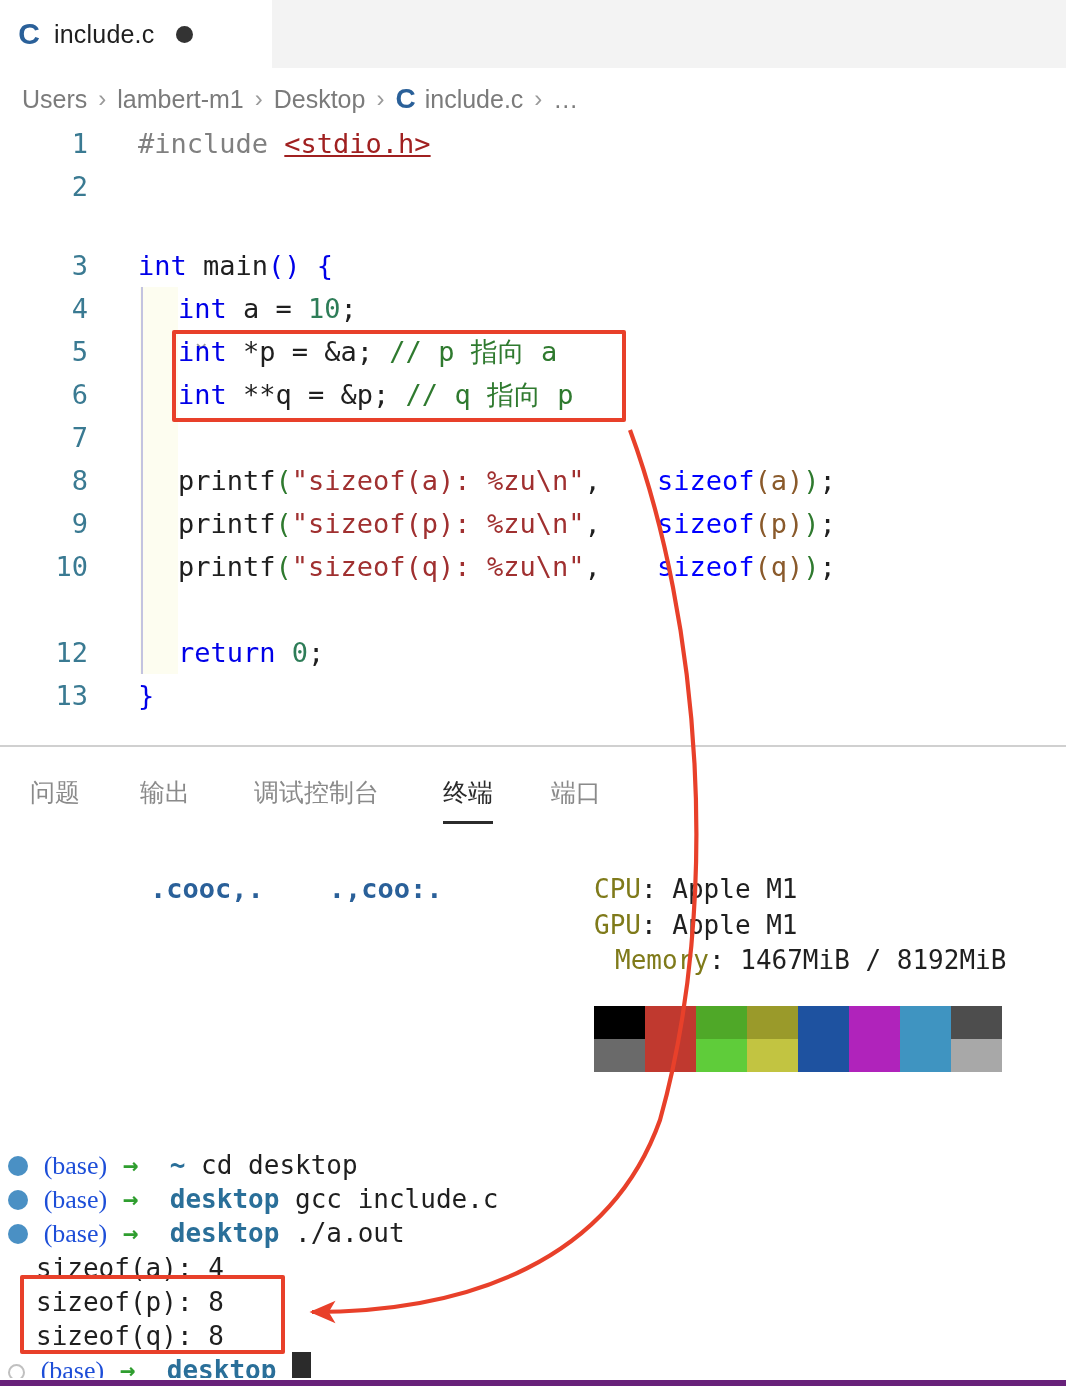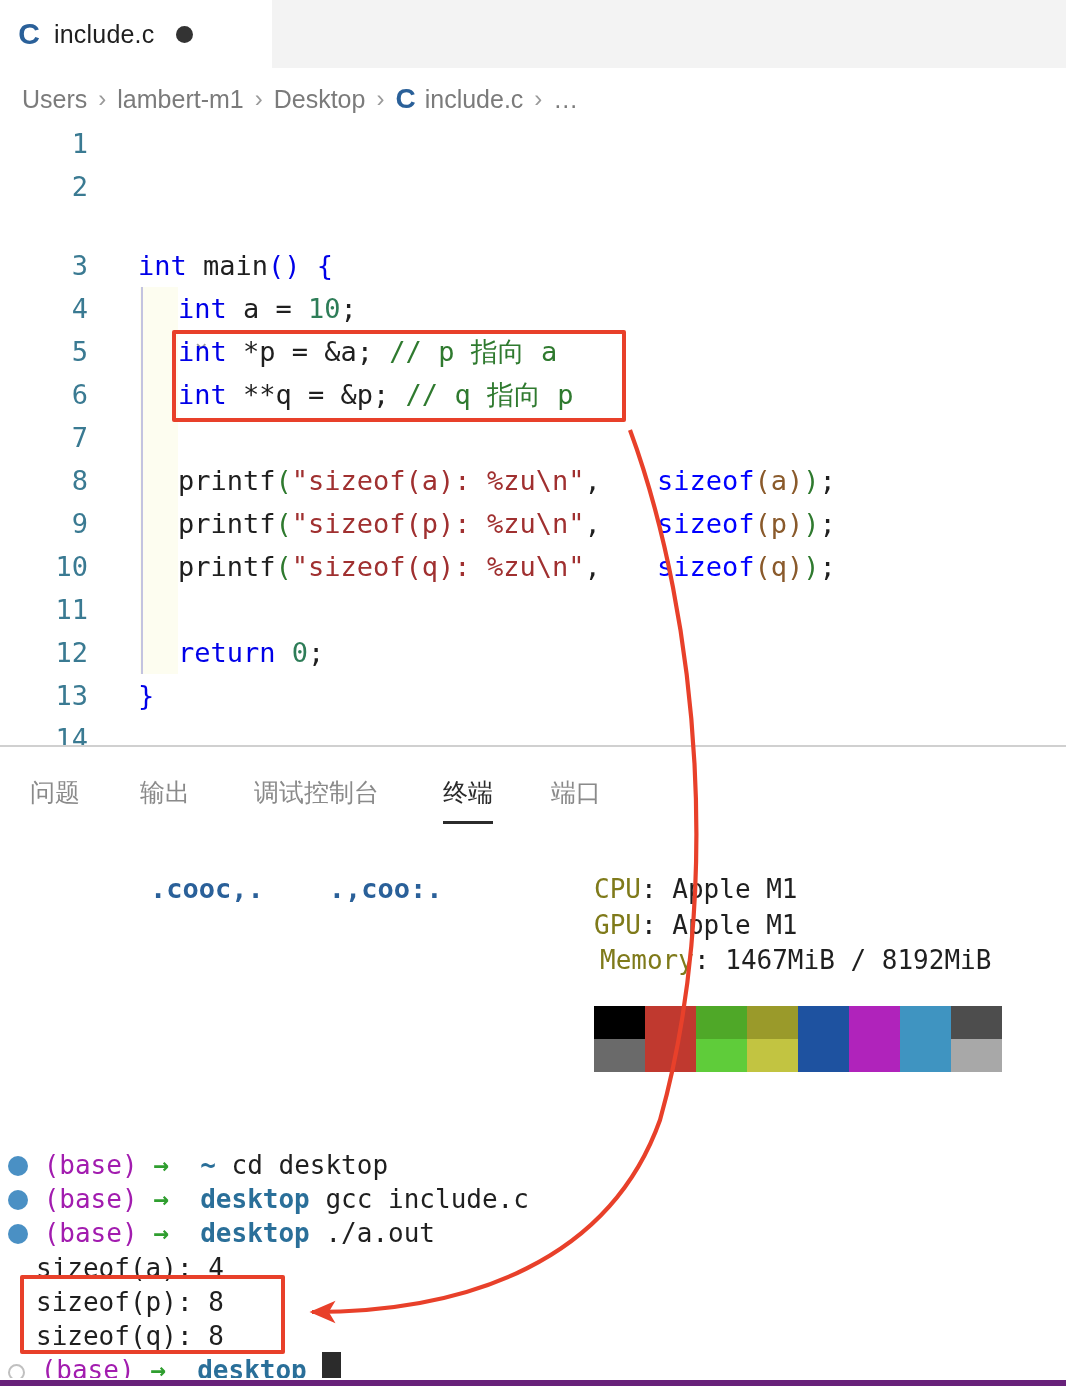"#include <stdio.h>" span.codetext { html: none -> <span><span>#include</span><span> </span><span>&lt;stdio.h&gt;</span></span> }
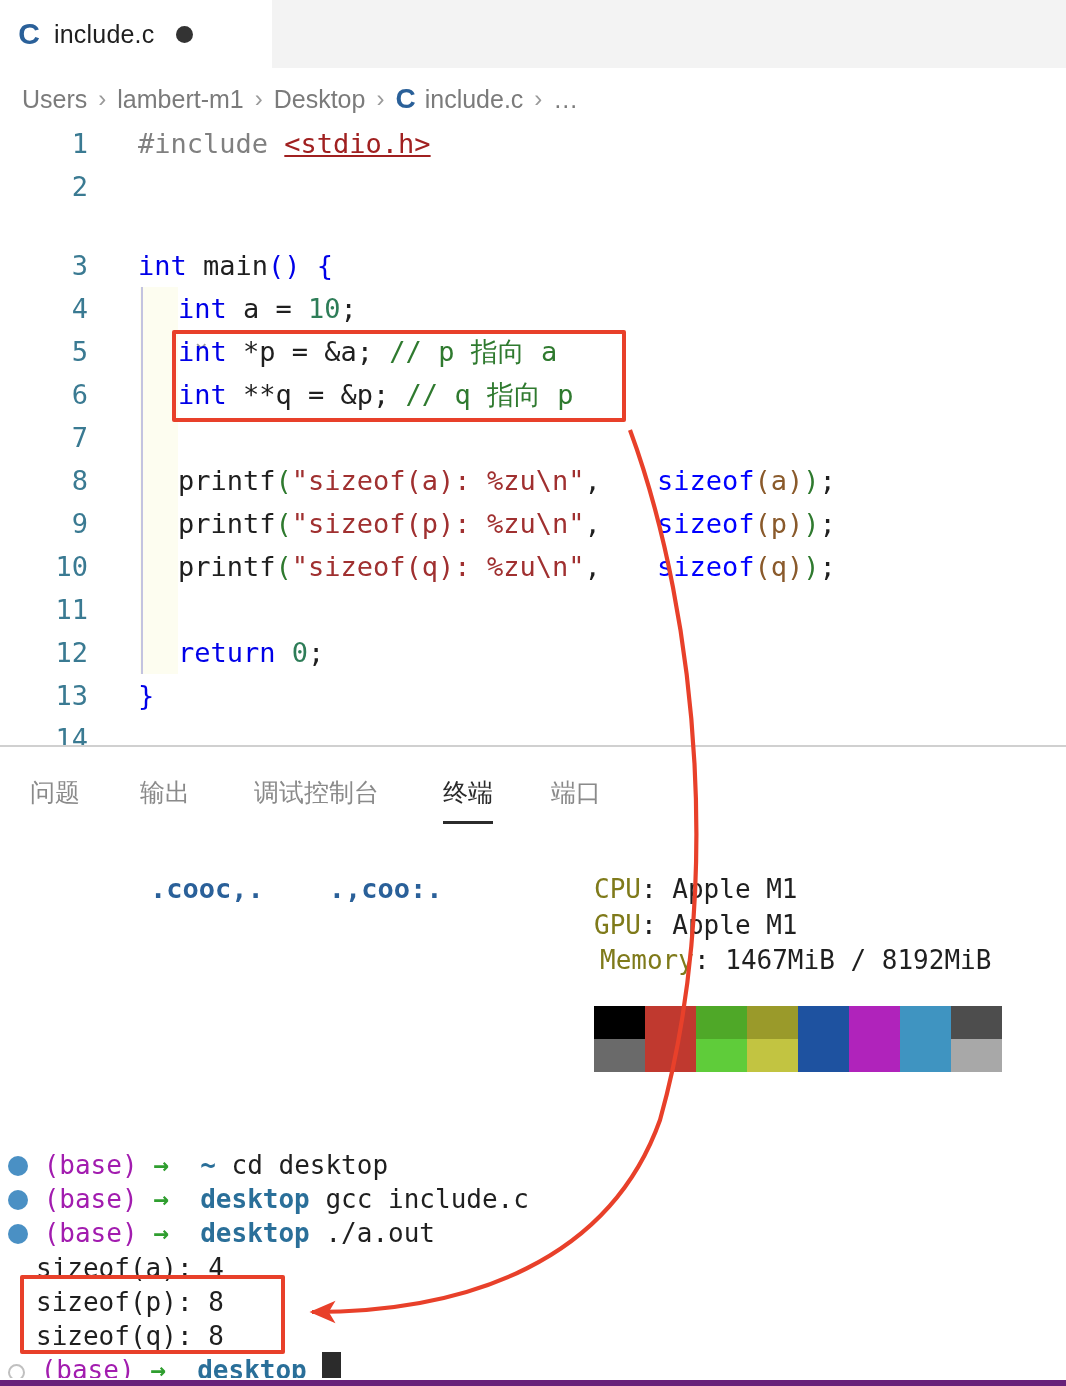"11" div.code-row { html: <div> <span>11</span> </div> -> none }
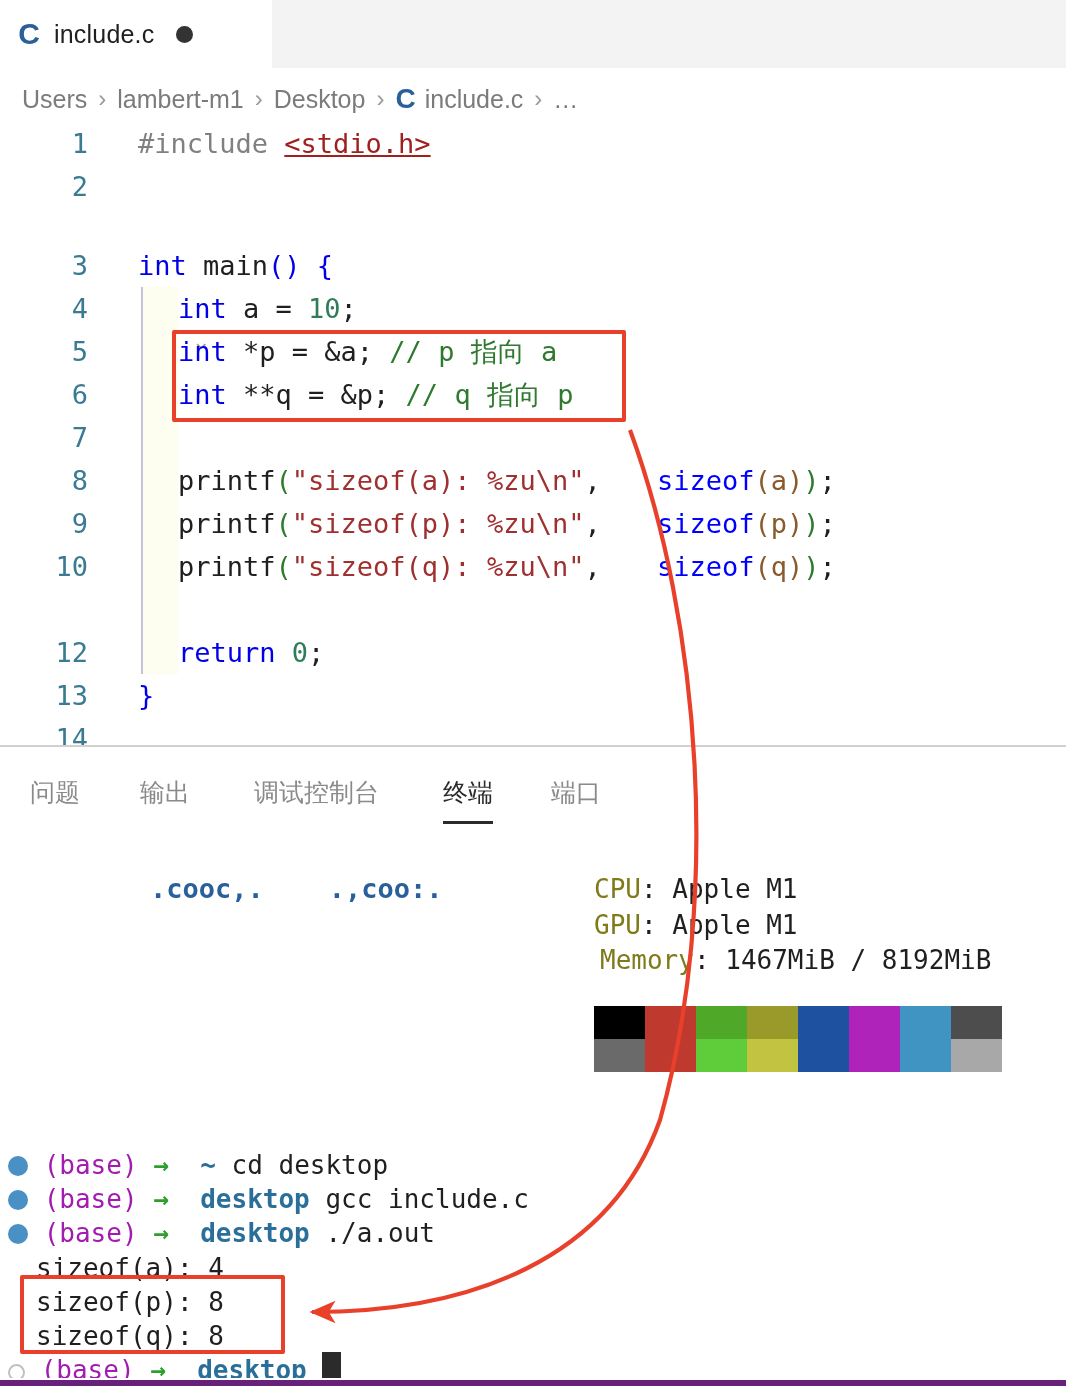"14" div.code-row { html: <div> <span>14</span> </div> -> none }
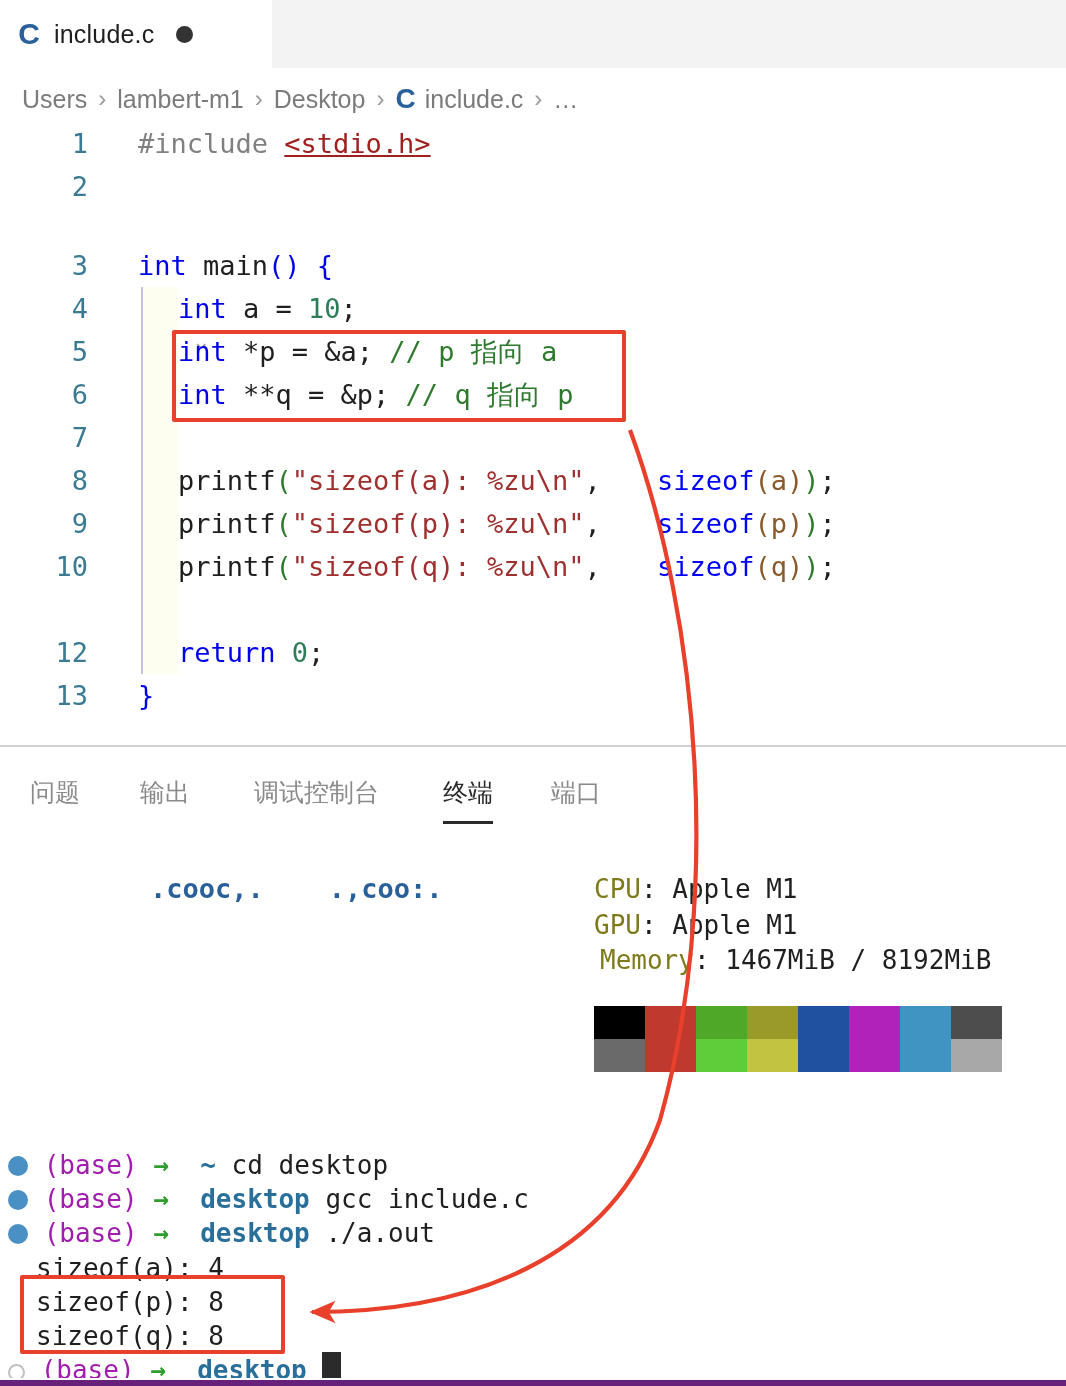"Memory: 1467MiB / 8192MiB" div.term-line { left: 600px -> 615px }
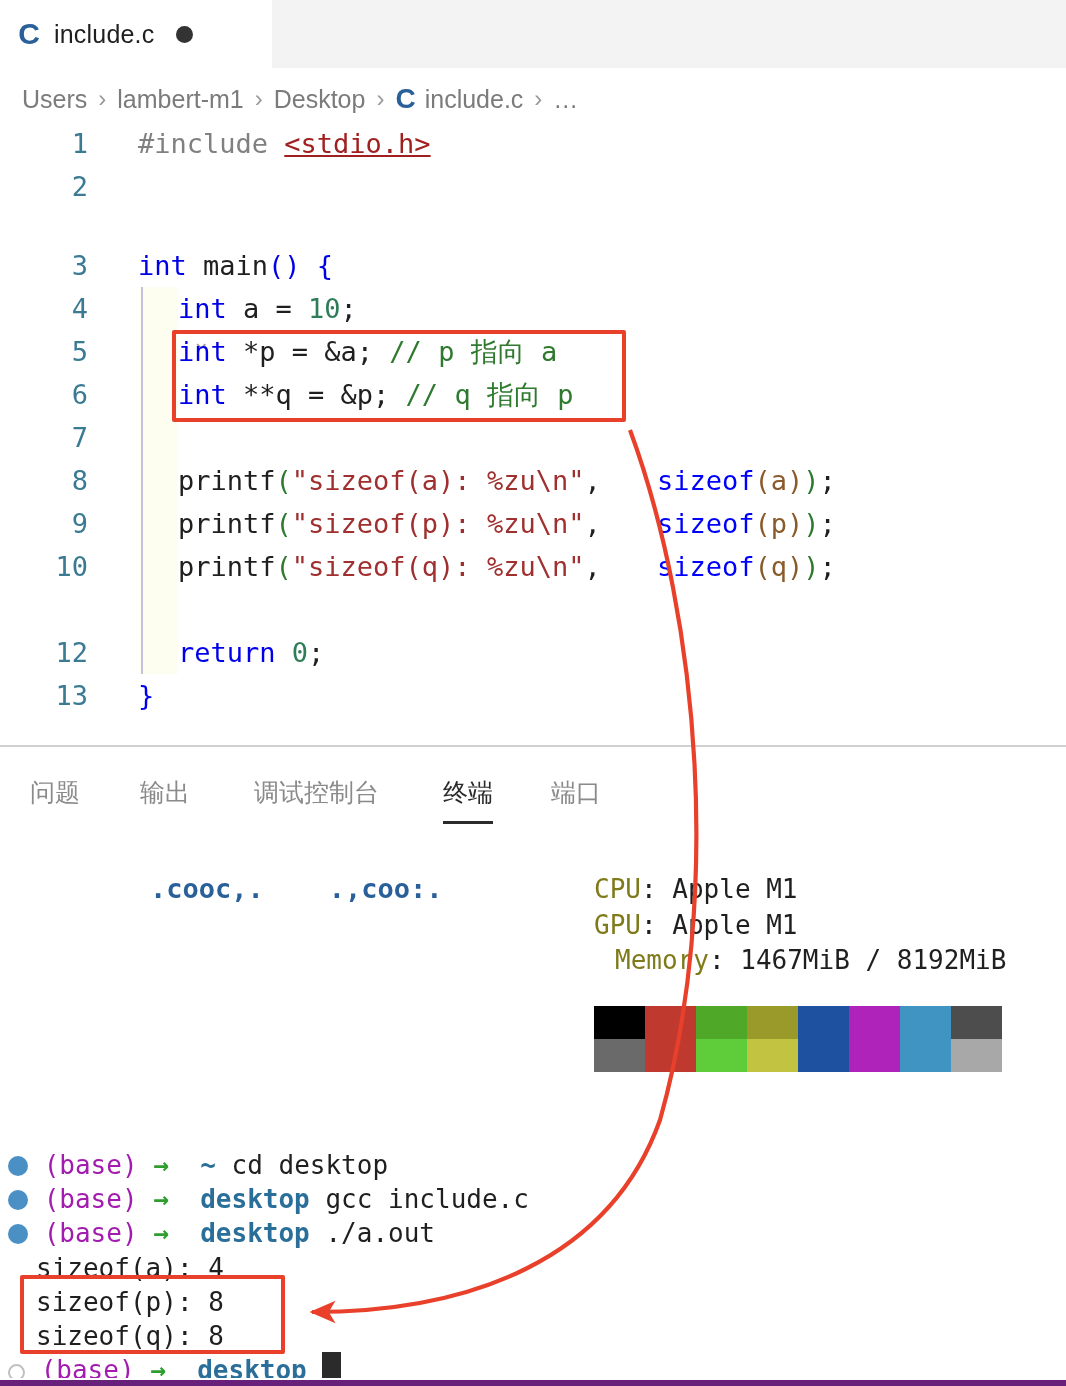"(base)" .pbase { color: #a21caf -> #1d4ed8; font-family: none -> Liberation Serif, serif }
